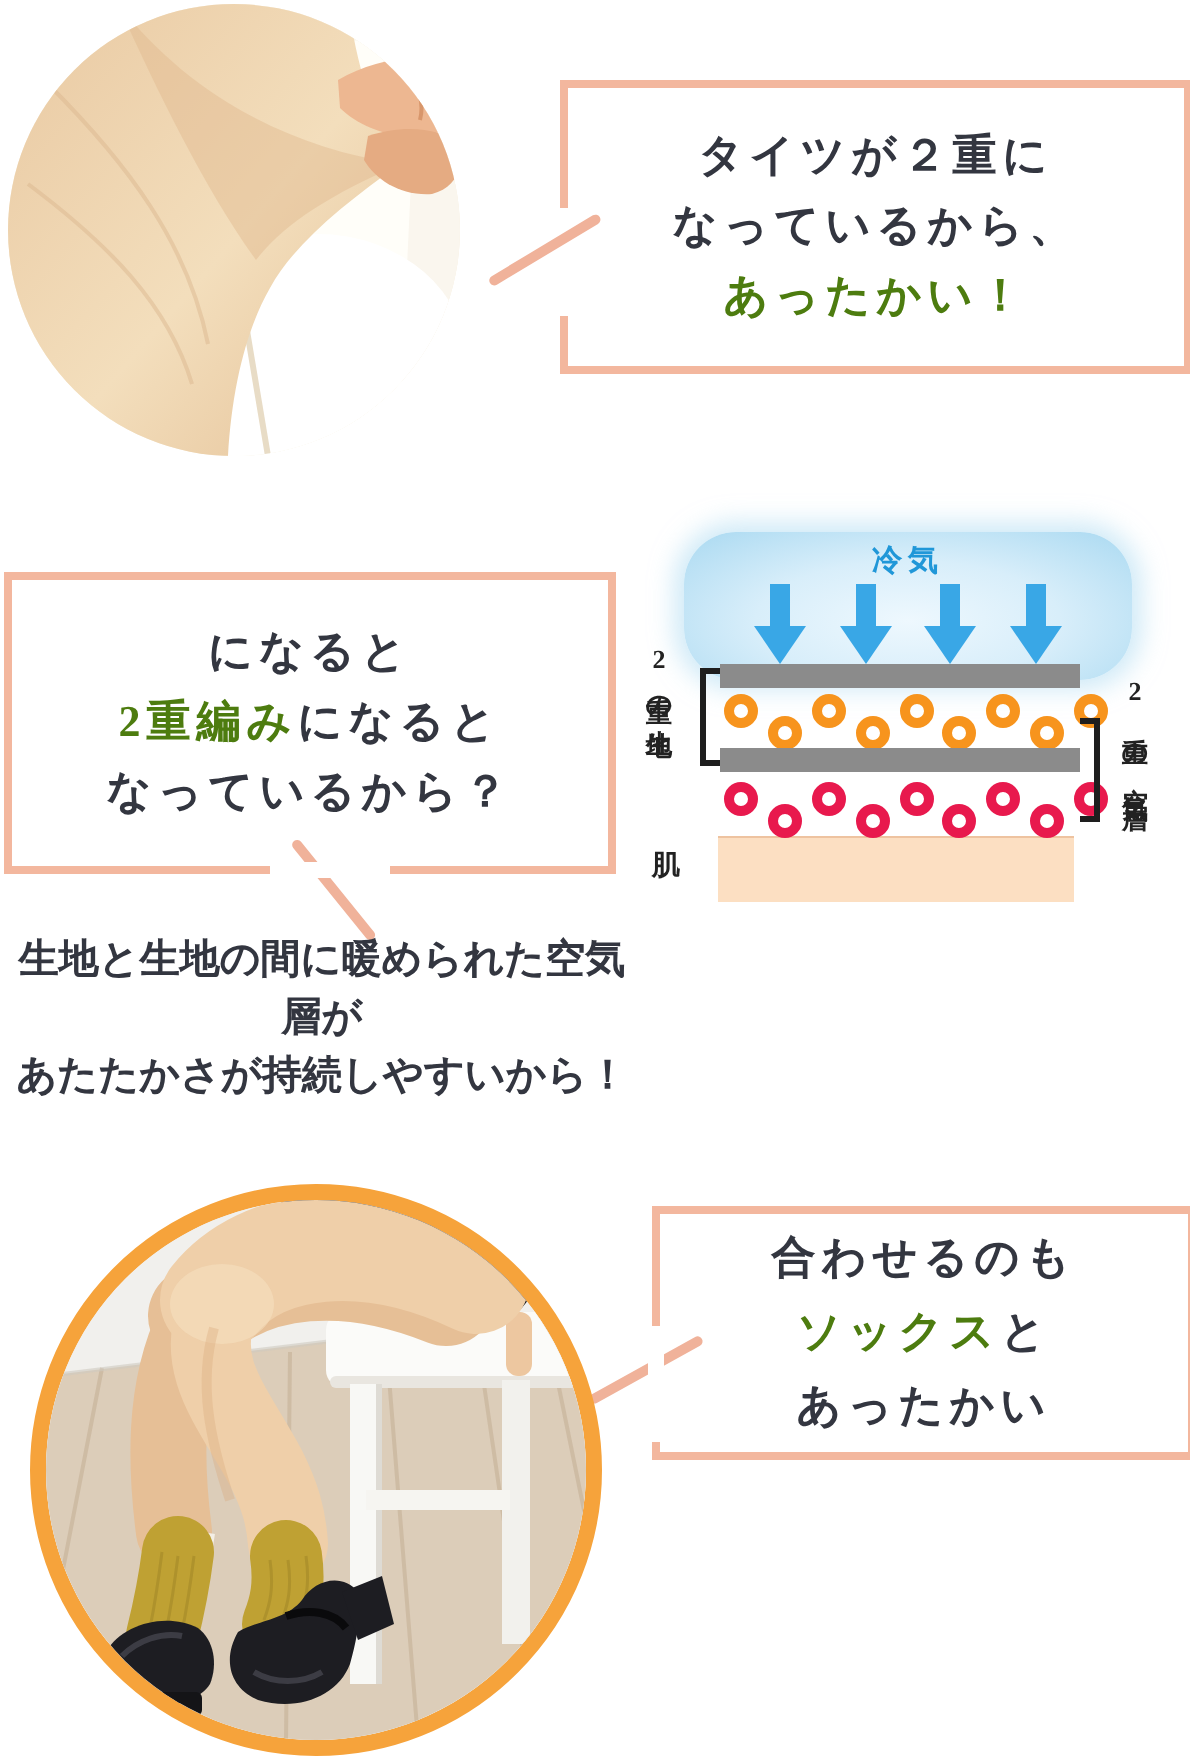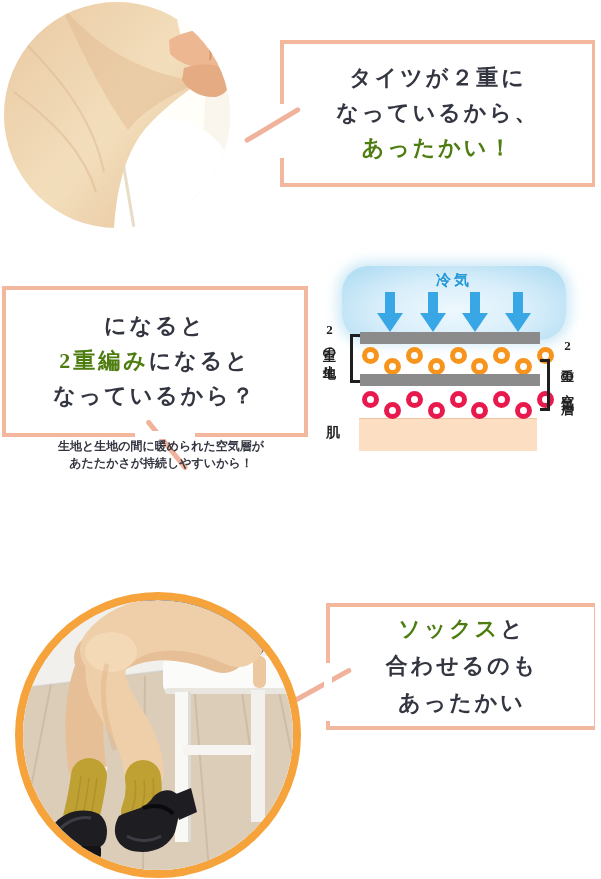"生地と生地の間に暖められた空気層が" .explain { font-size: 12px -> 20px; top: 438px -> 466px }
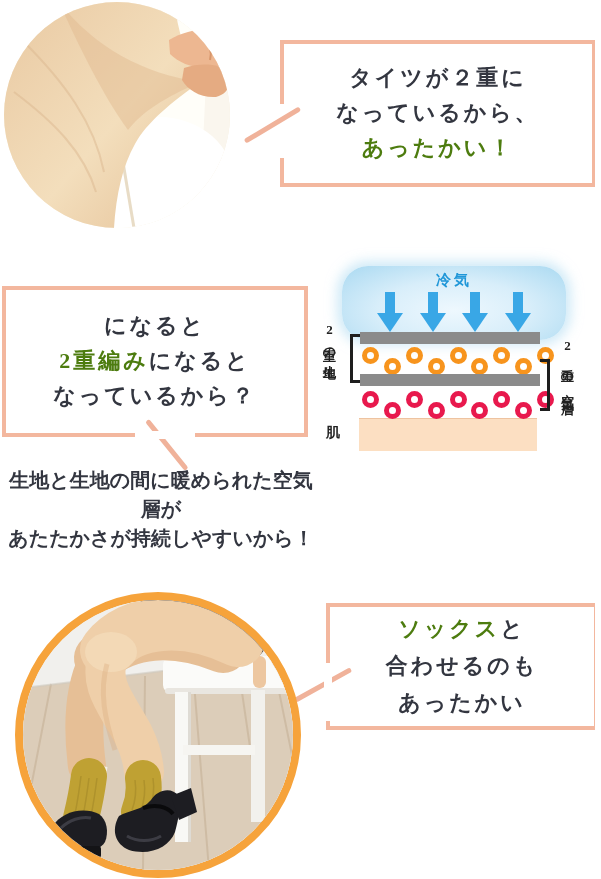"ソックスと" div { order: before "合わせるのも" -> after "合わせるのも" }
